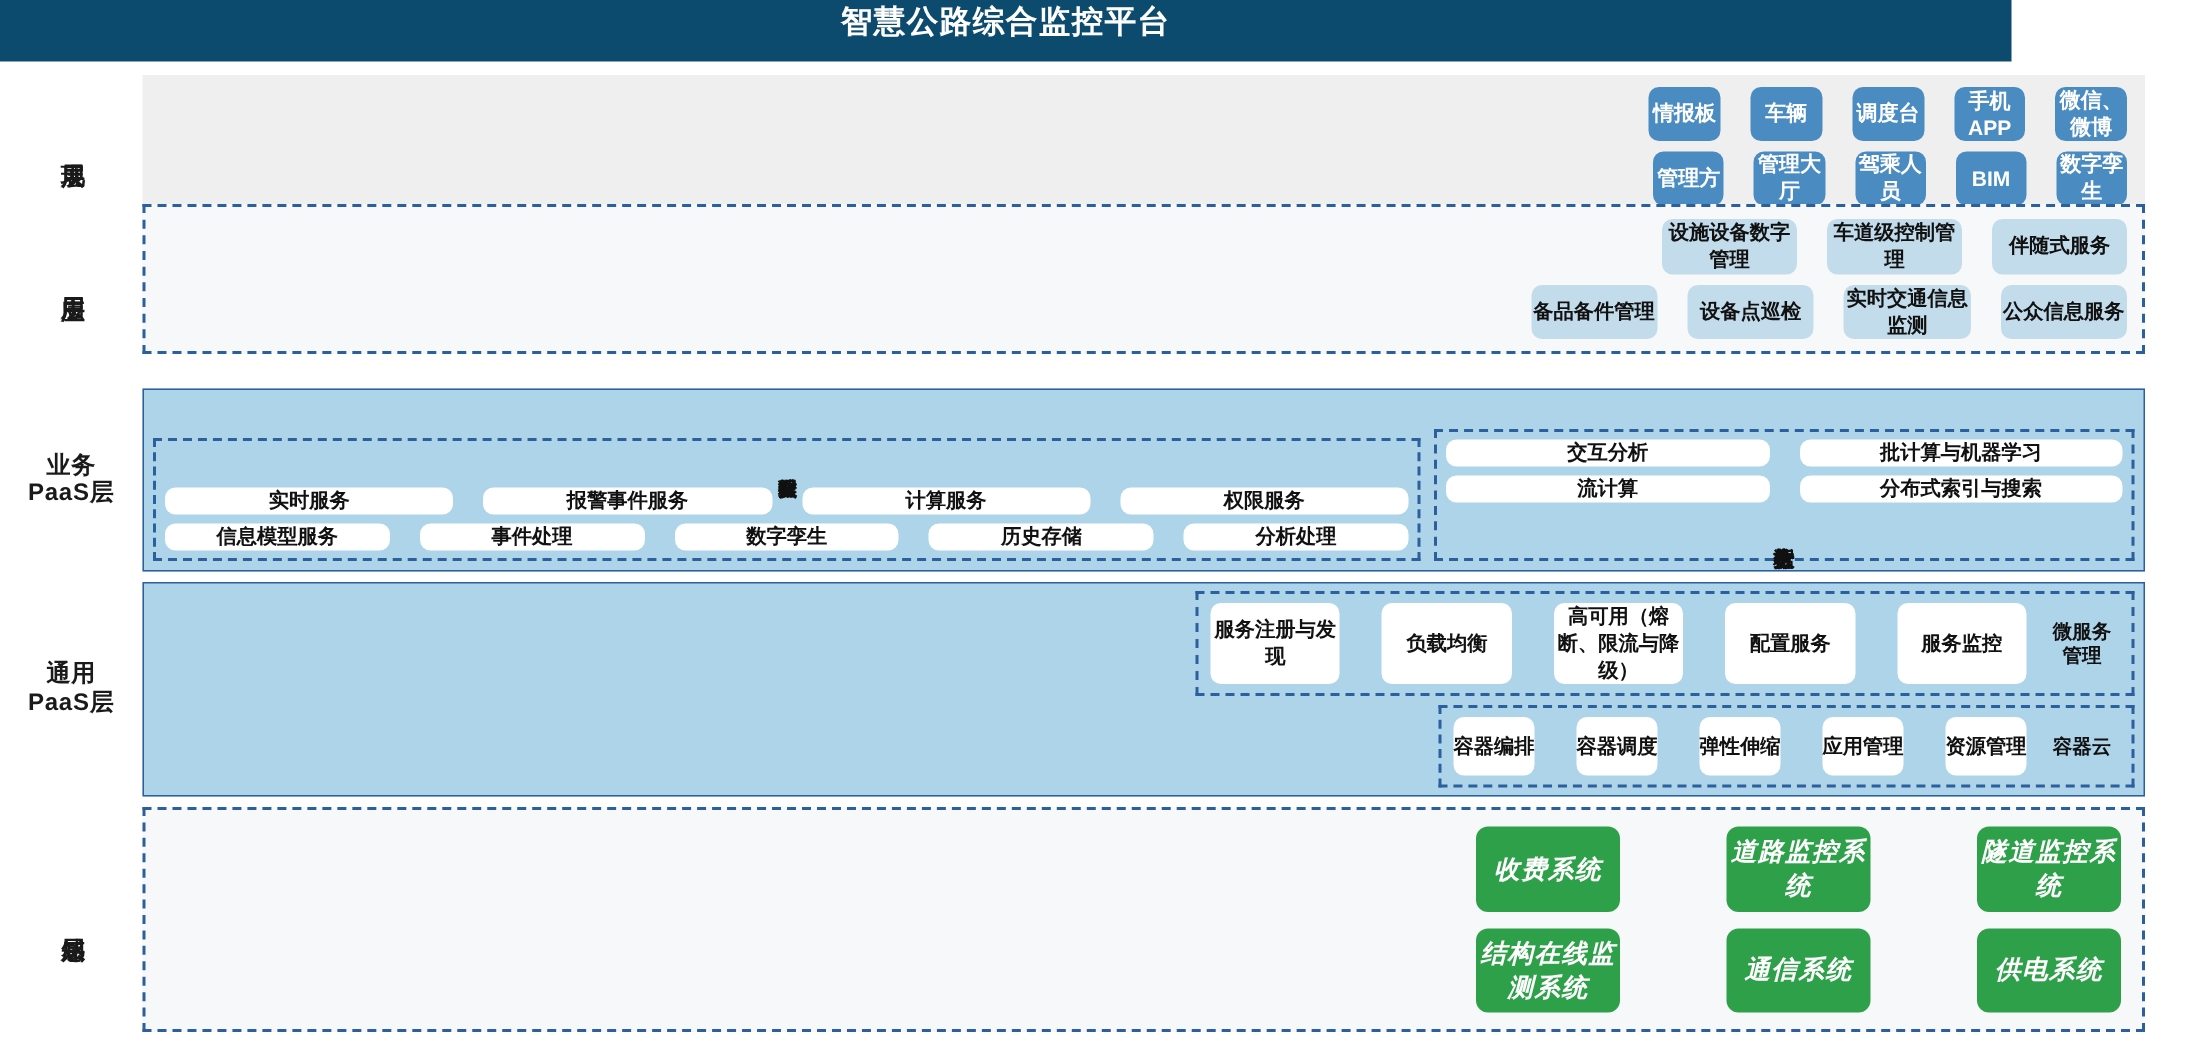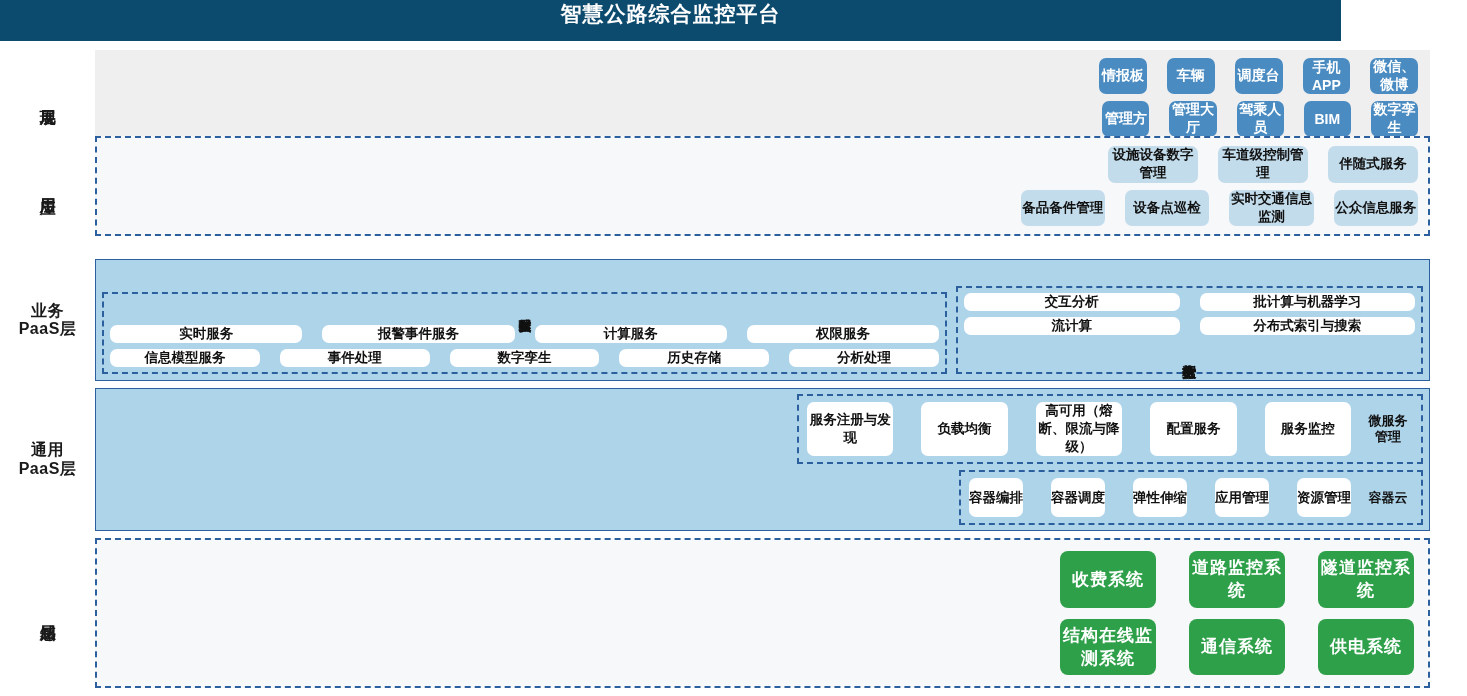"收费系统" #layer-perception .row { font-style: none -> italic; gap: 33px -> 71px }
